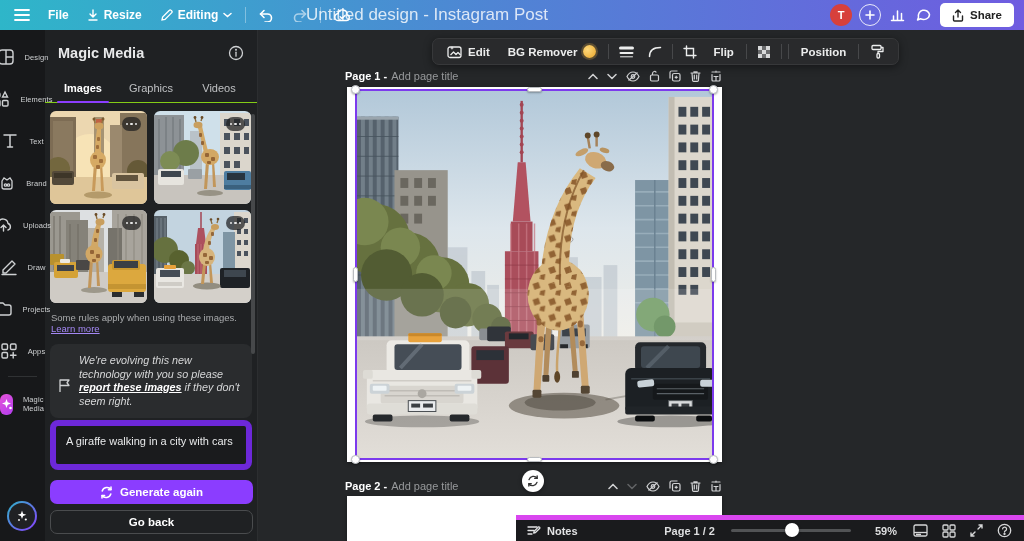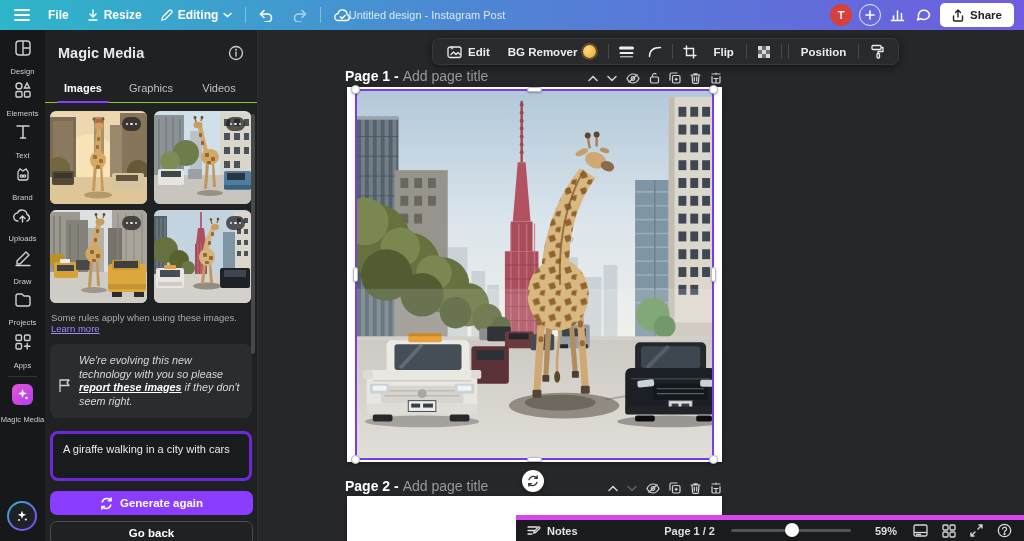"Untitled design - Instagram Post" .tb-title { font-size: 11px -> 17px }
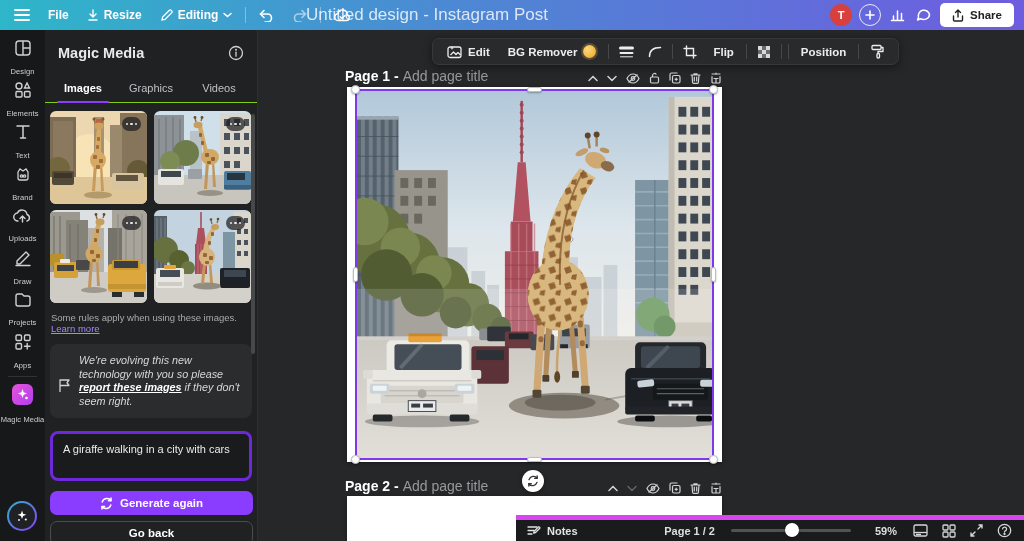"Design" .rail-item { flex-direction: column -> none }
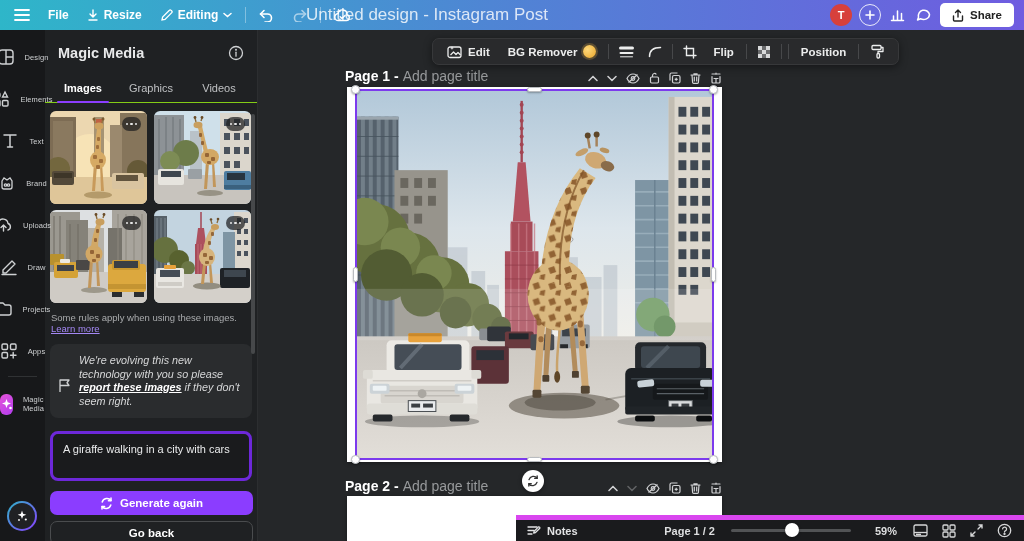"Page 1 -" .page-row { align-items: flex-end -> center; font-size: 14px -> 11px }
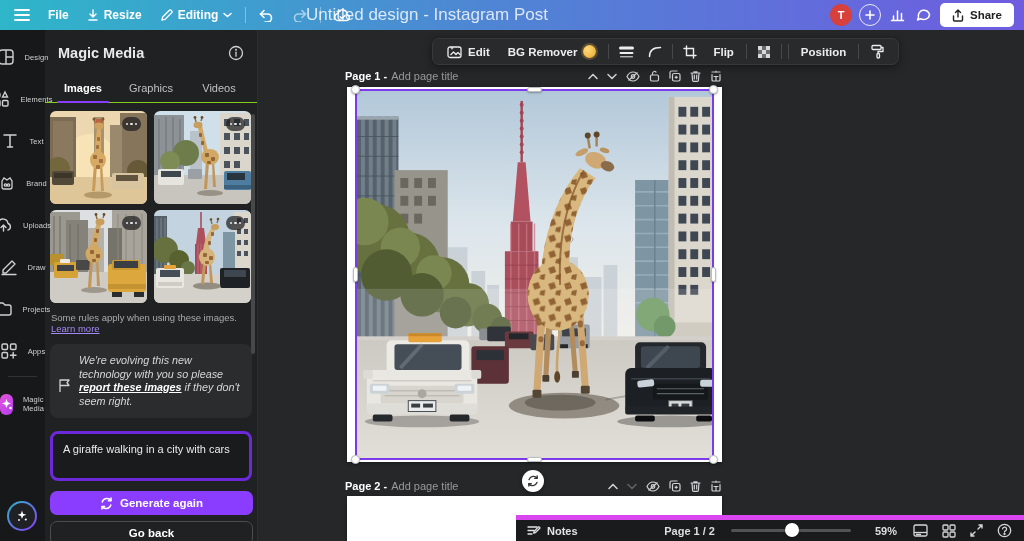"A giraffe walking in a" .prompt-box { border: 3px solid #6d28d9 -> 6px solid #6d28d9; margin: 13px 5px 0 5px -> 2px 5px 0 5px }
